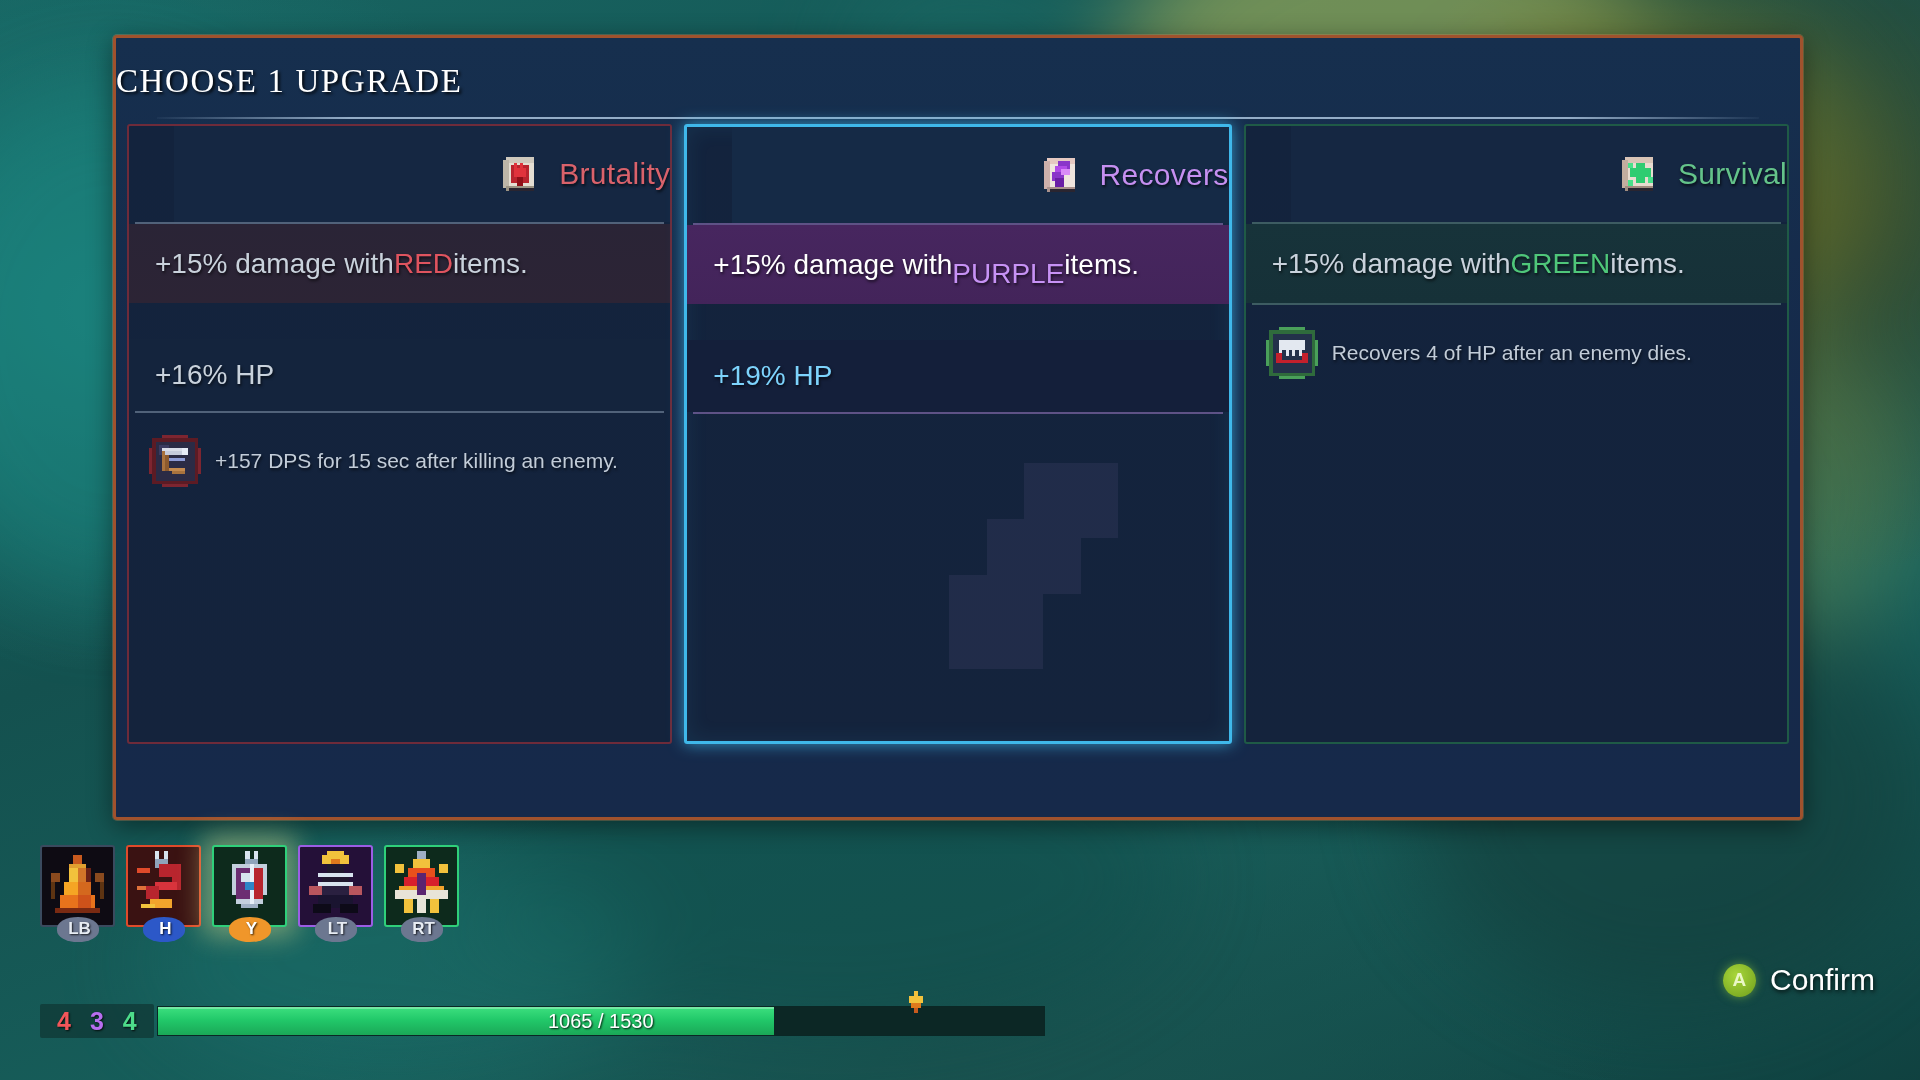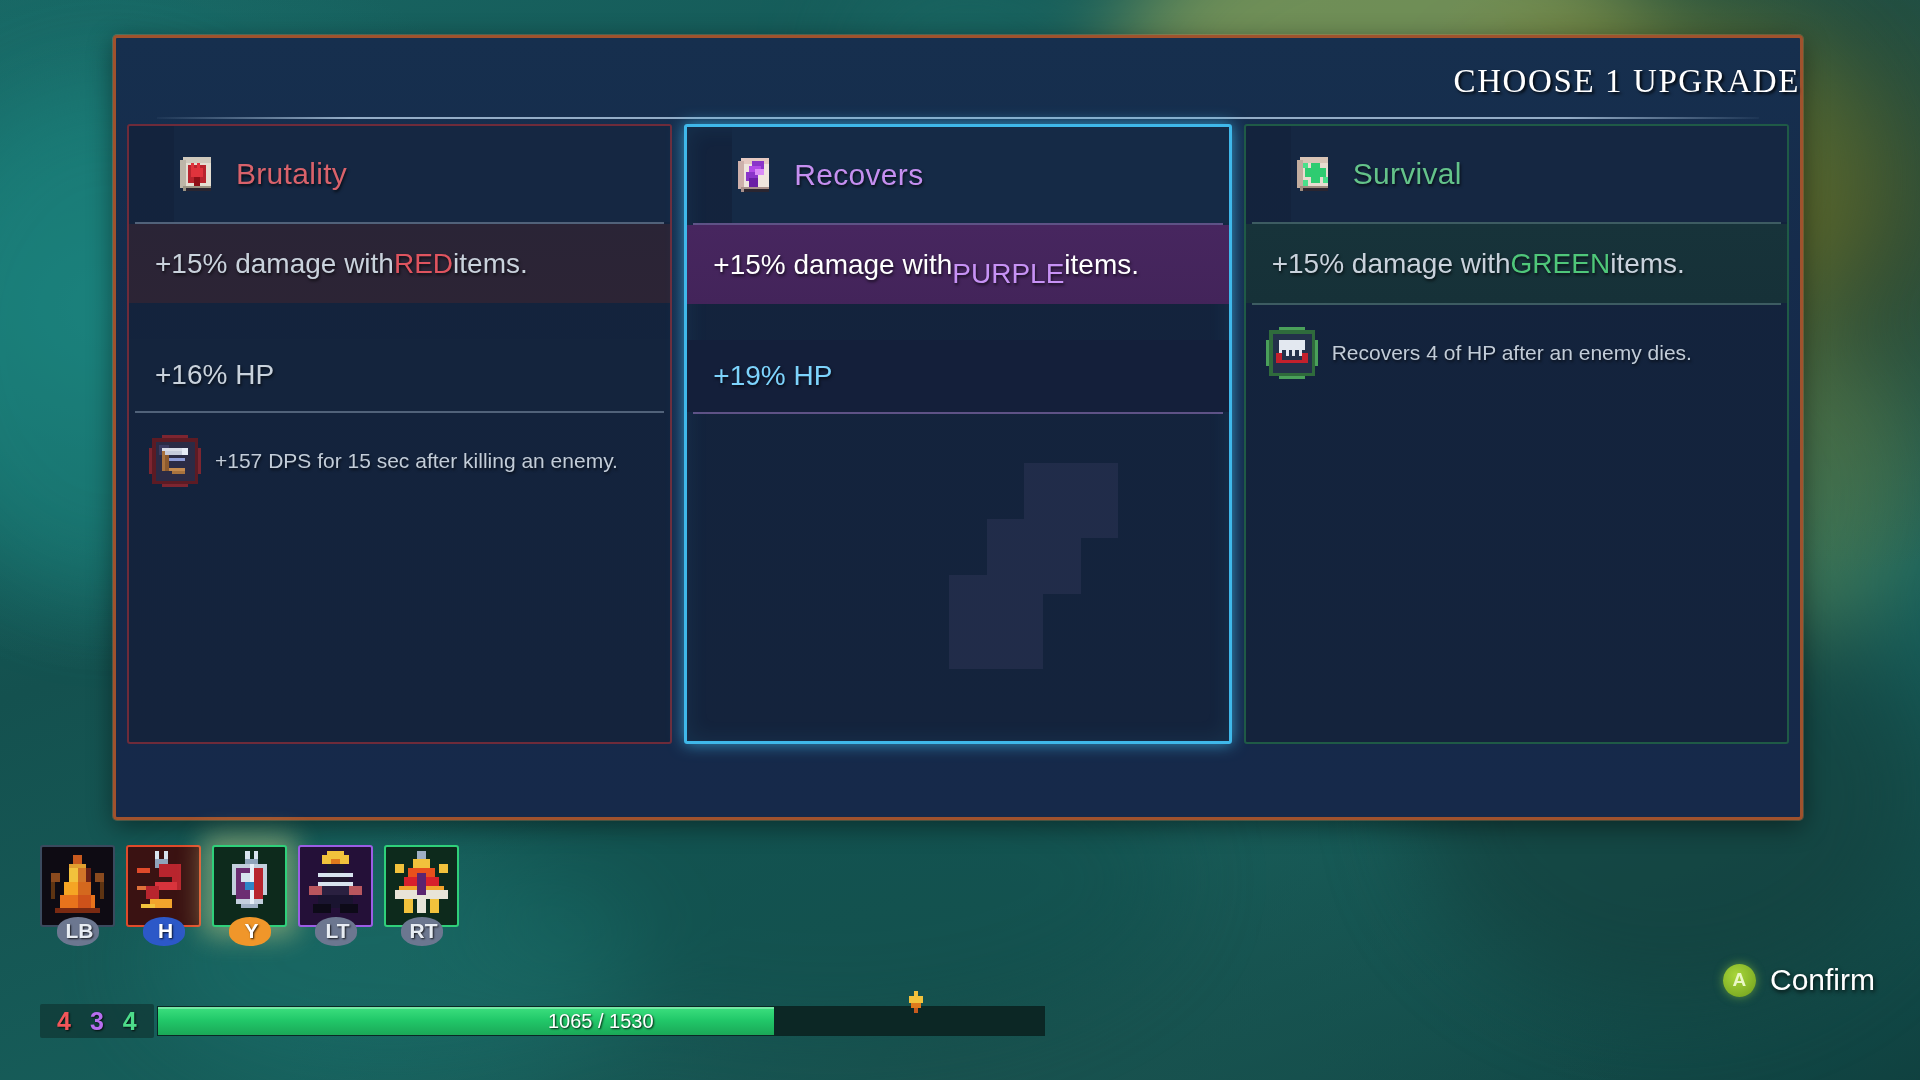"CHOOSE 1 UPGRADE" #dialog-title { text-align: right -> left }
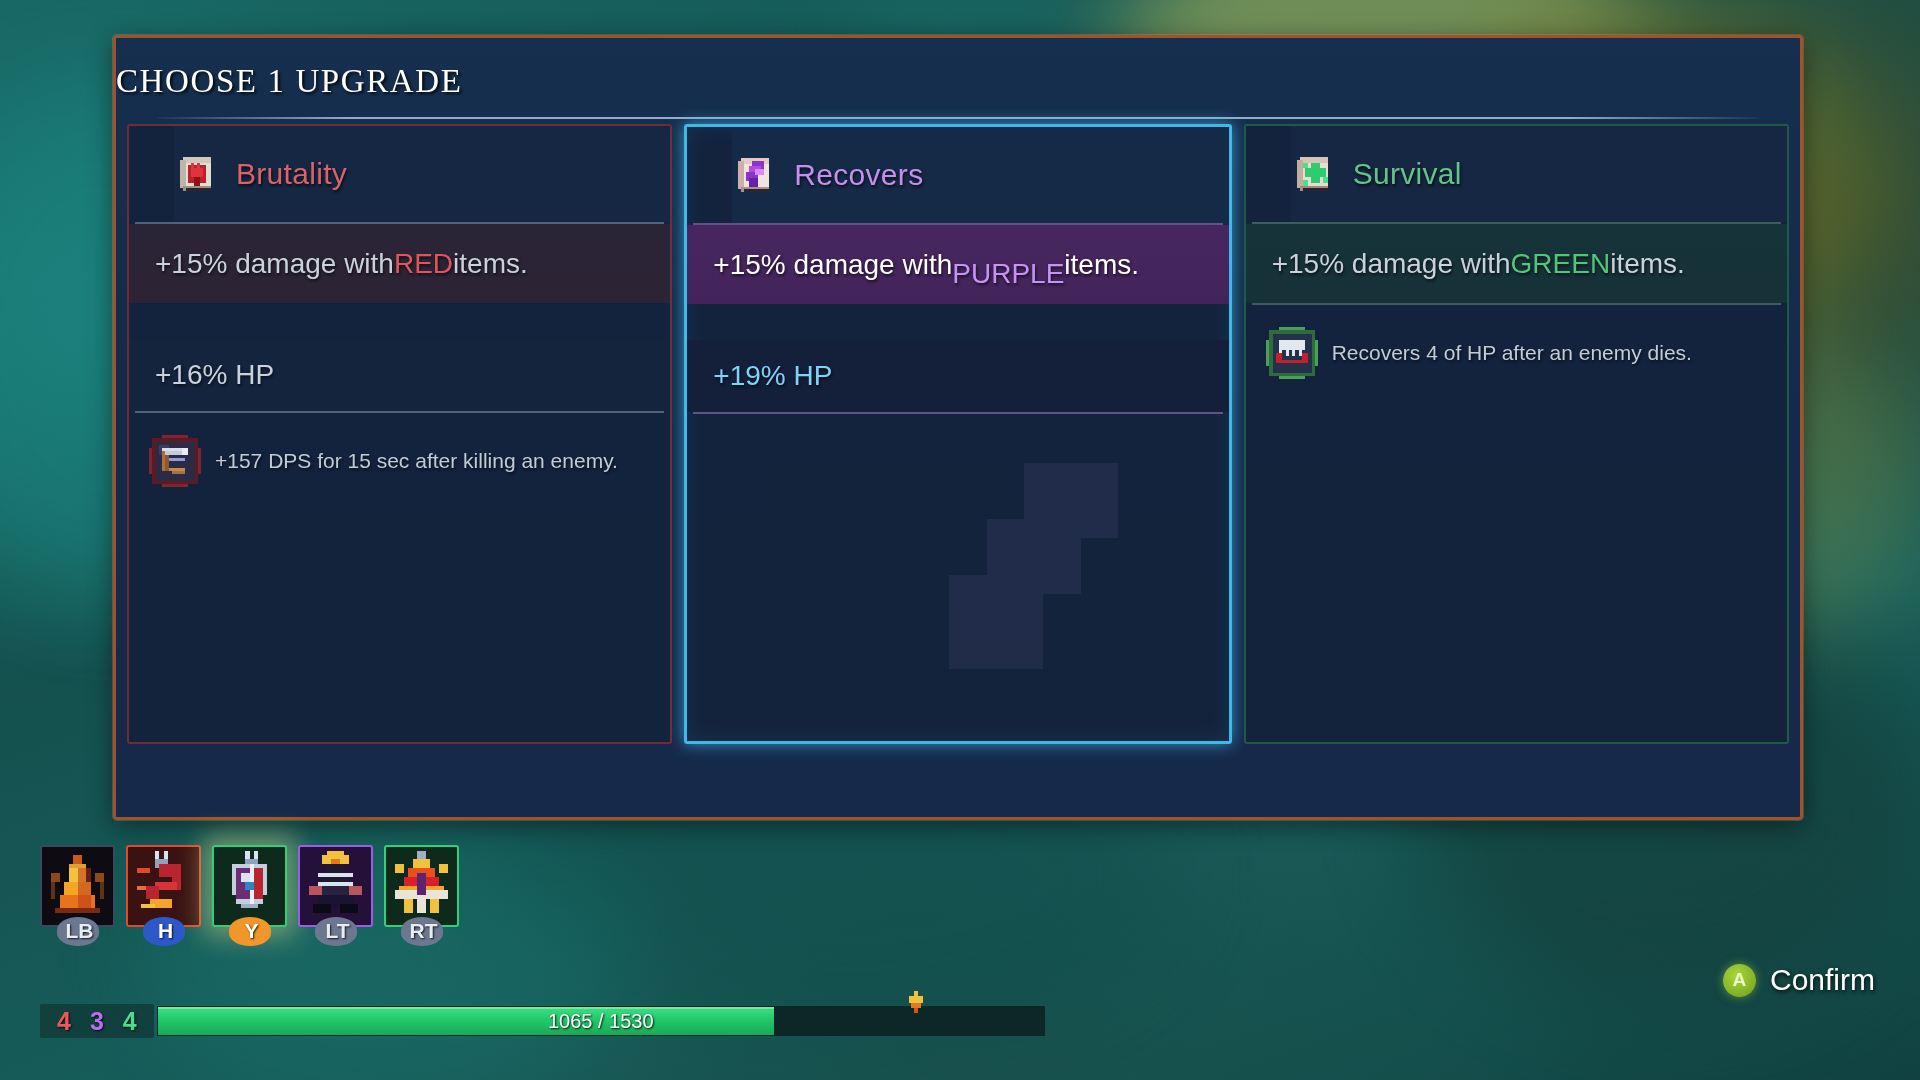"Brutality" .card-head { justify-content: flex-start -> flex-end }
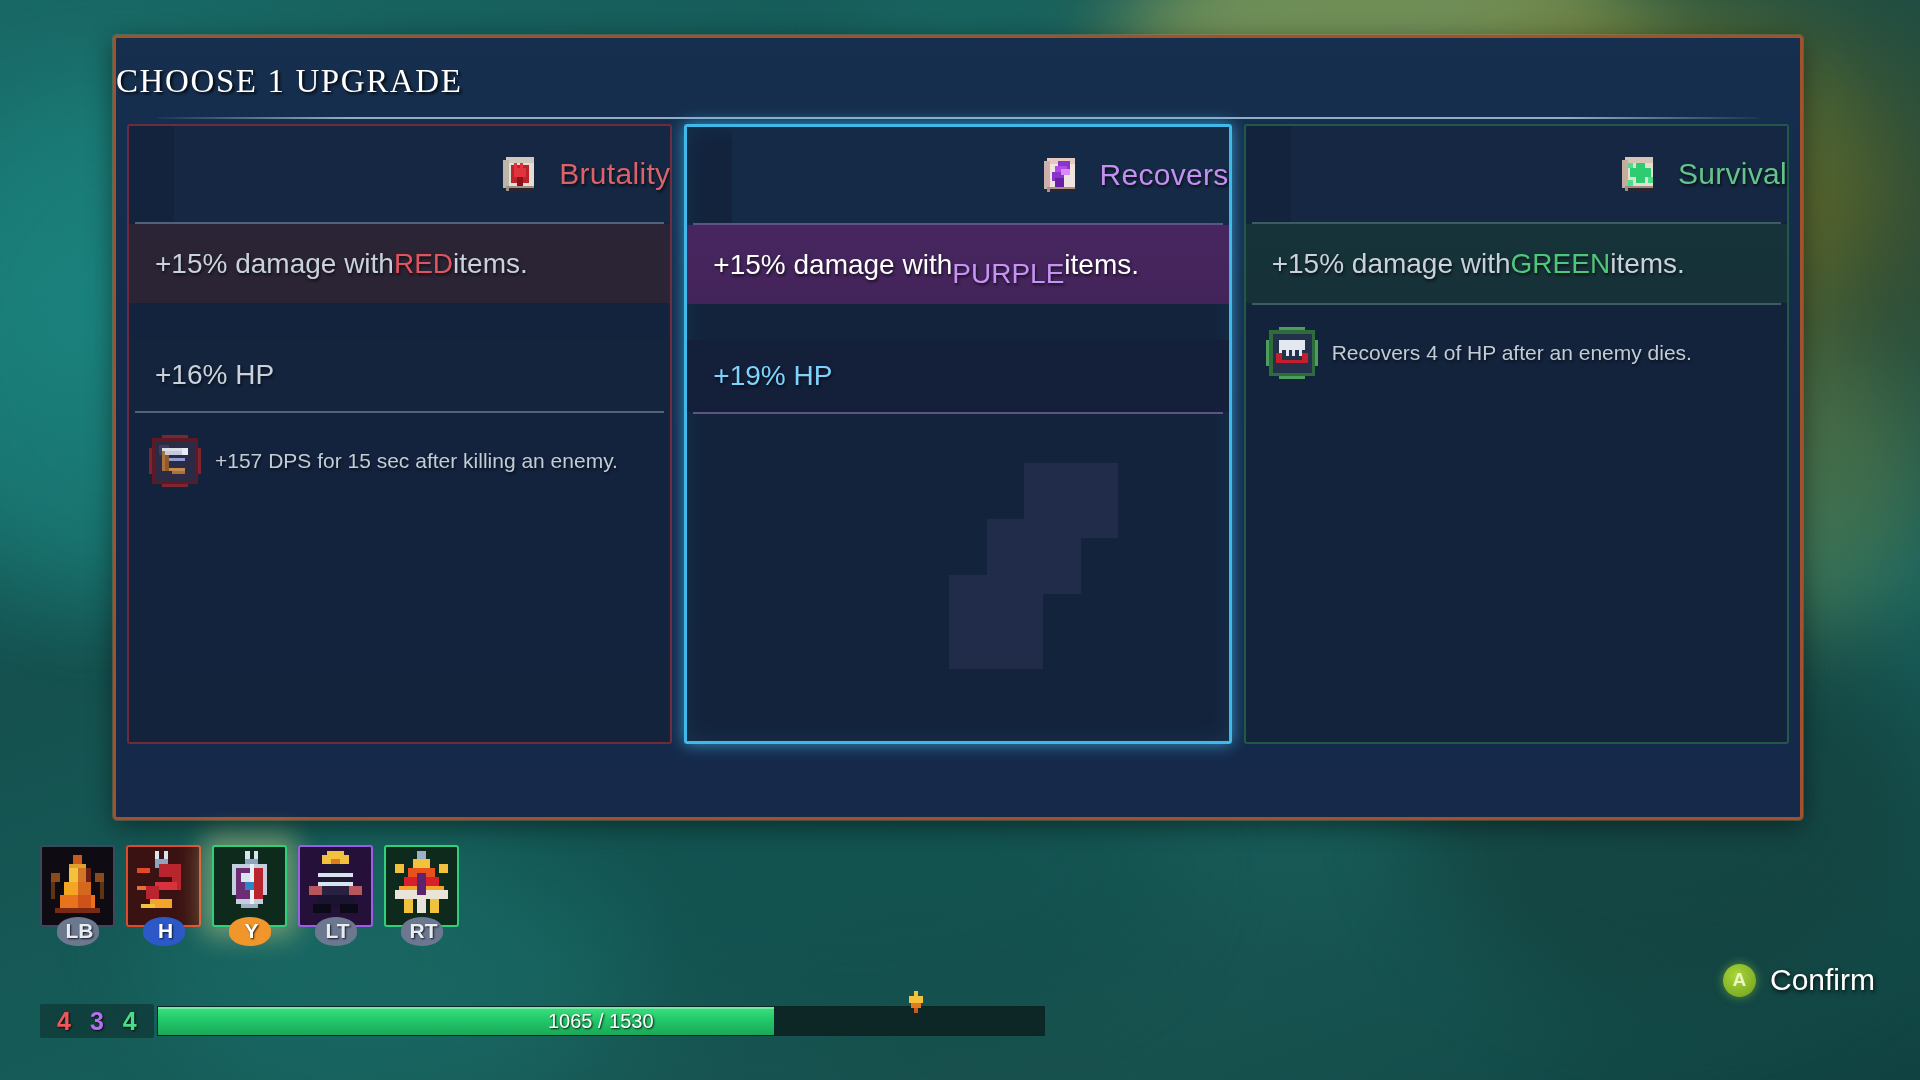"LB" .slot-label { font-size: 21px -> 17px }
